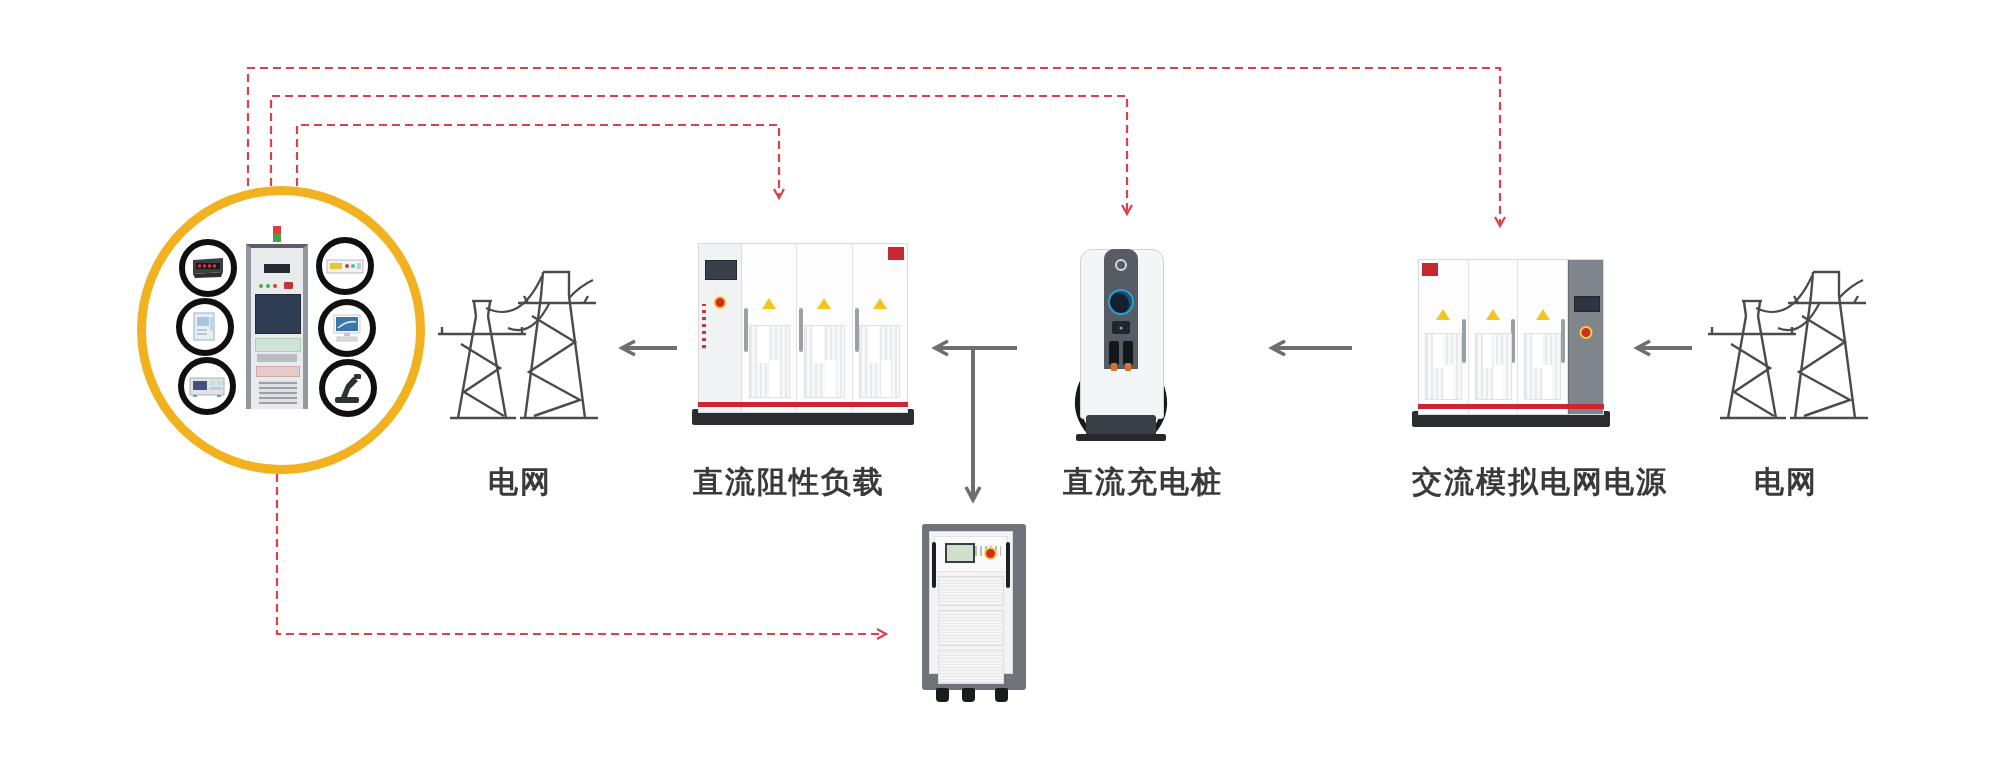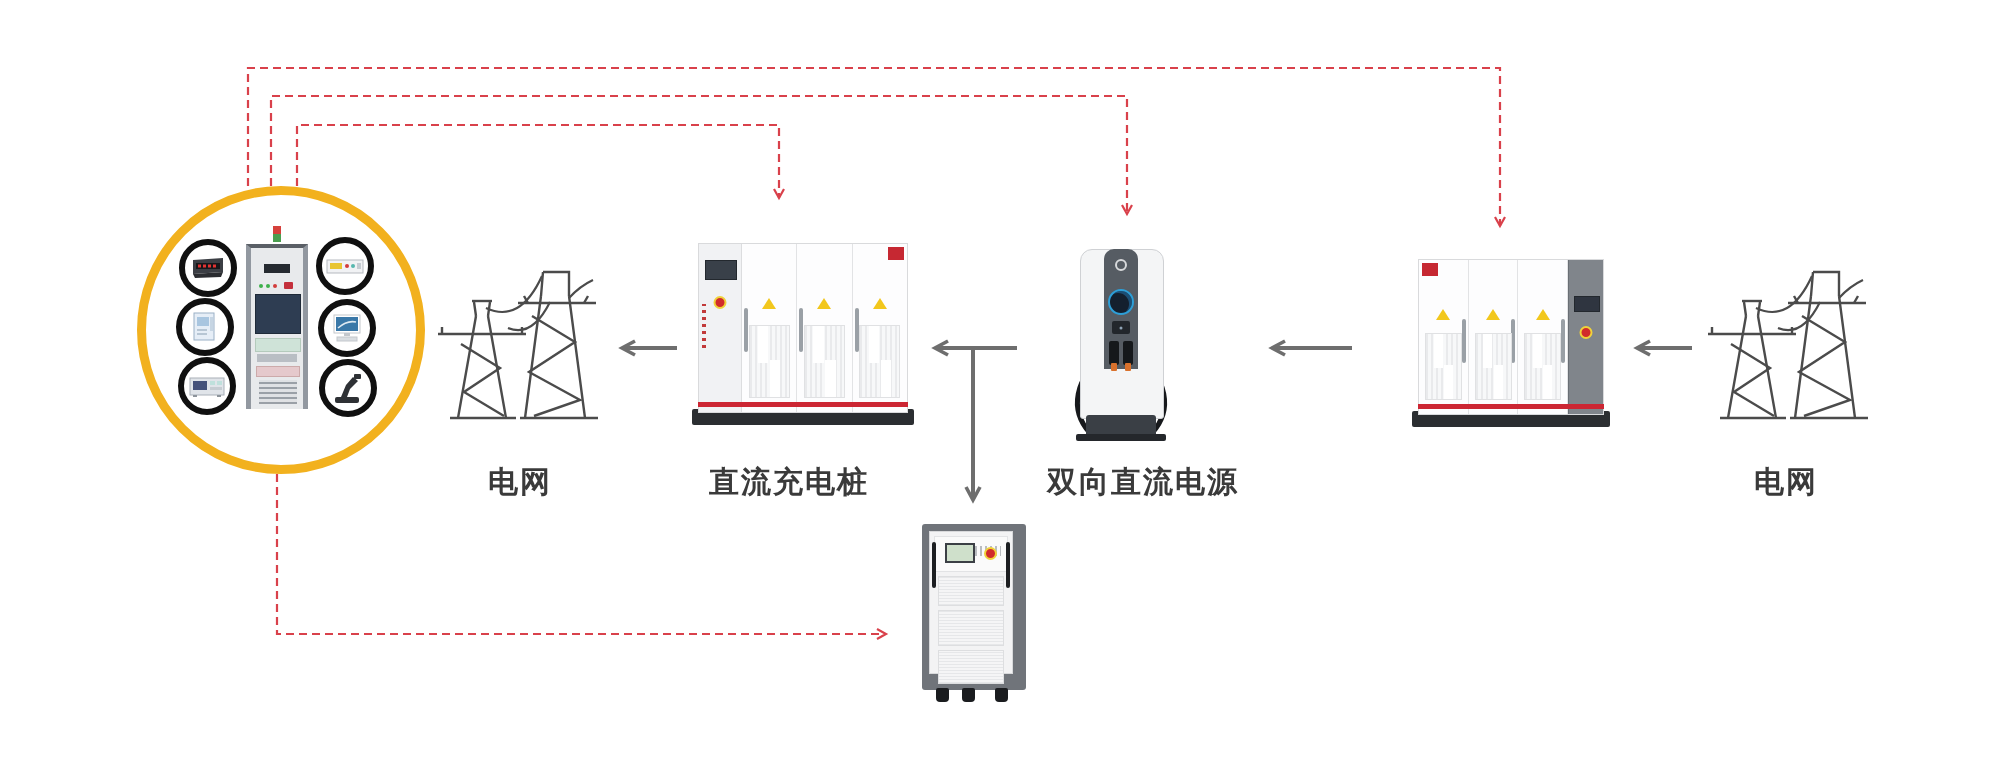"直流充电桩" div.label { text: 充电桩 -> 阻性负载 }
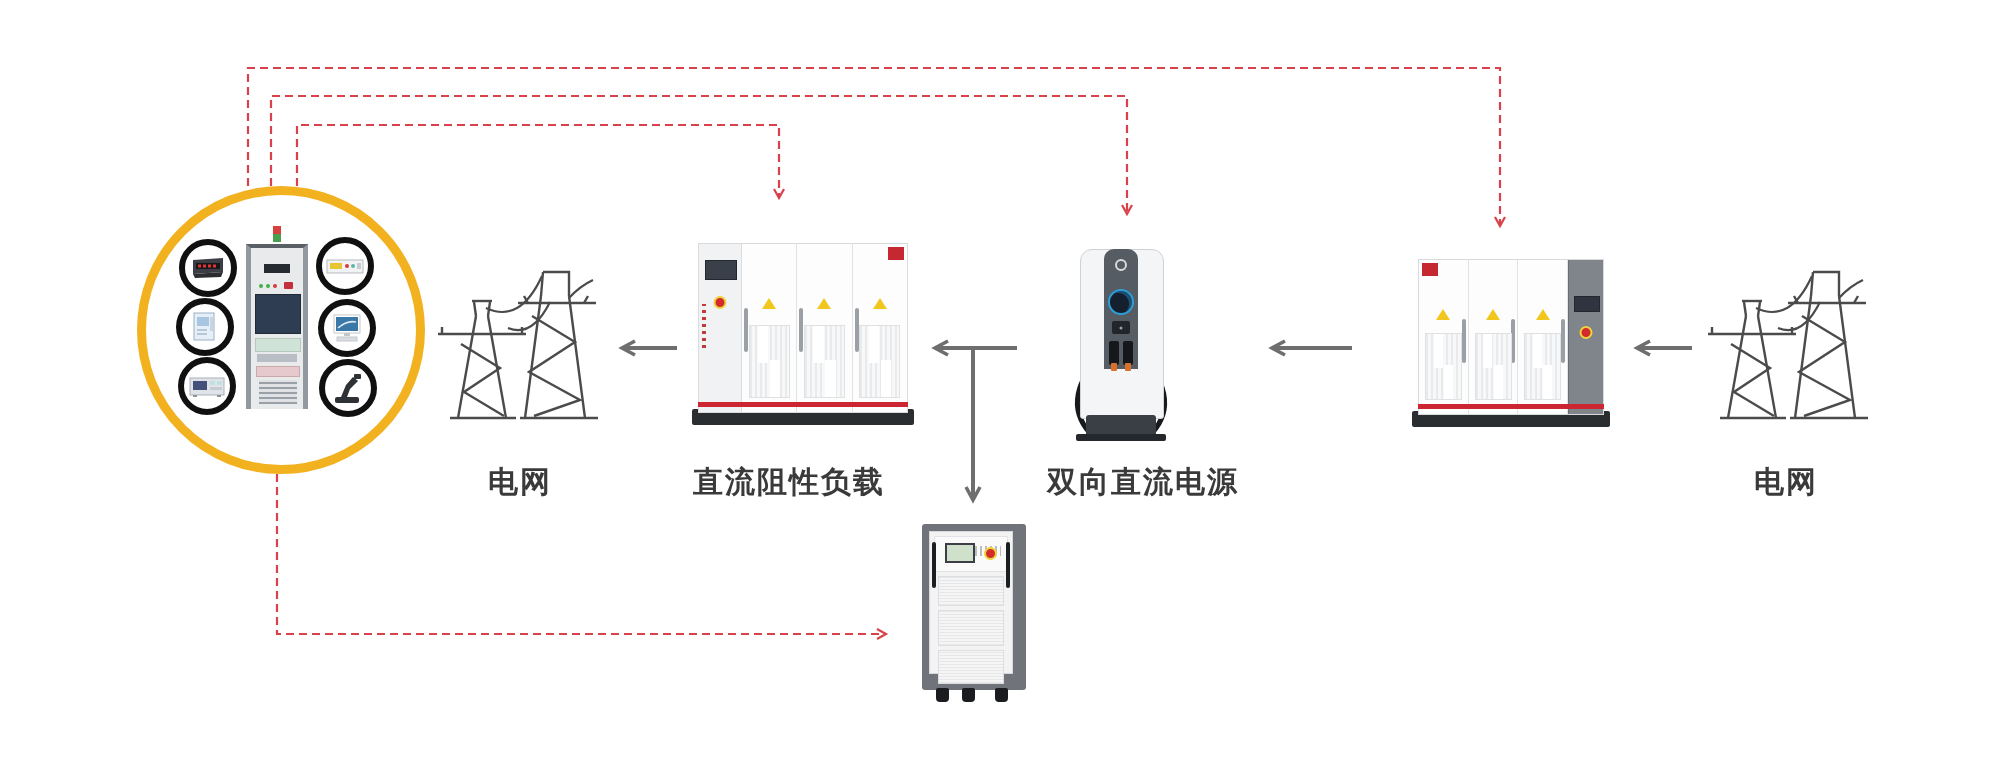"双向直流电源" div.label { text: 双向直流电源 -> 直流充电桩 }
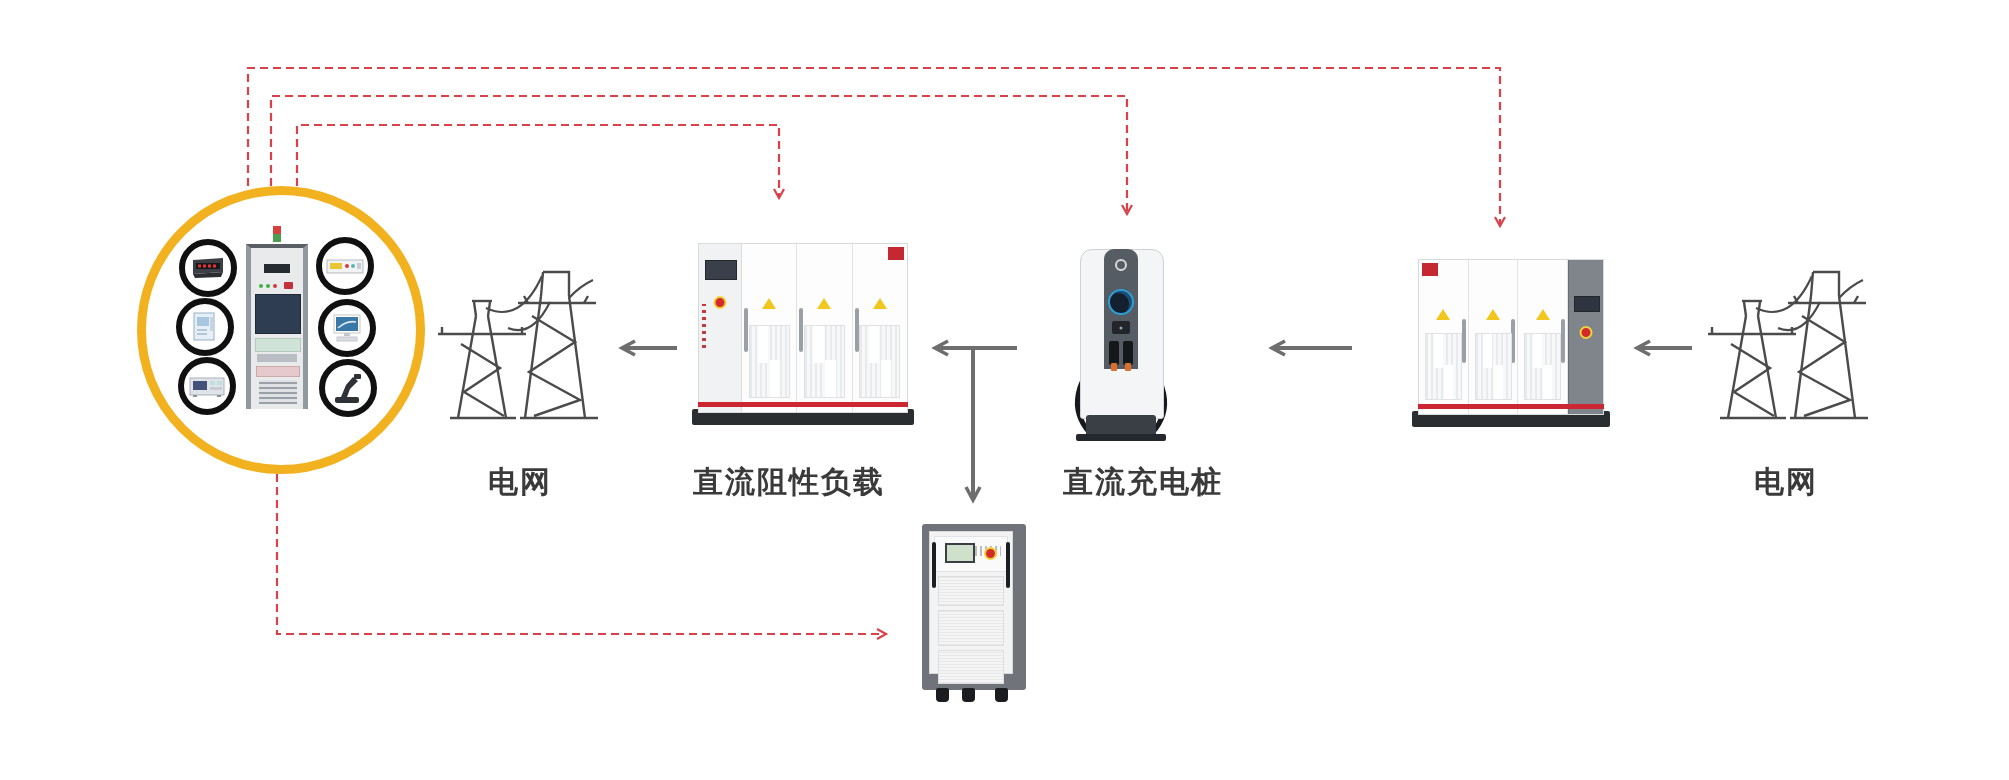"交流模拟电网电源" div.label { html: none -> <div>交流模拟电网电源</div> }
